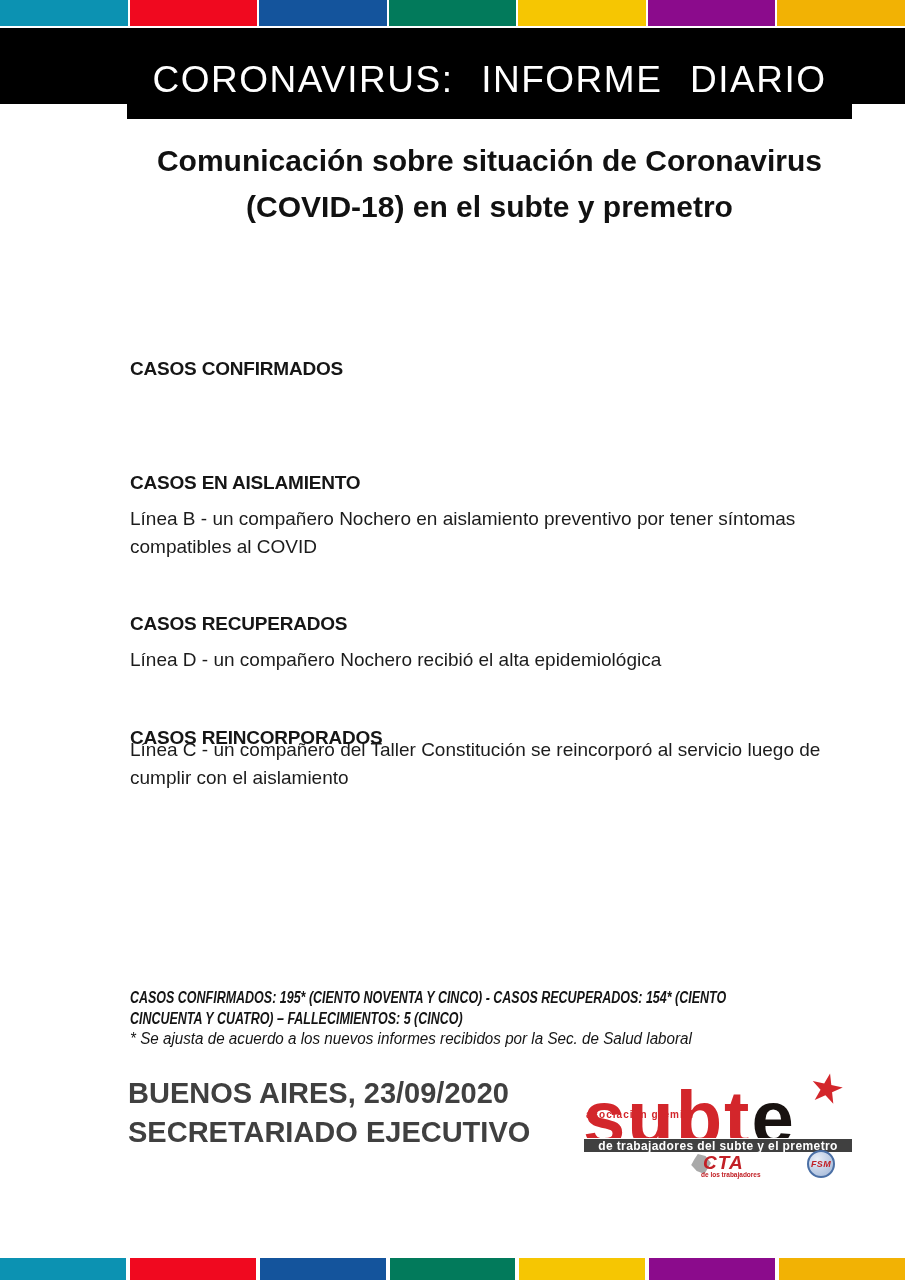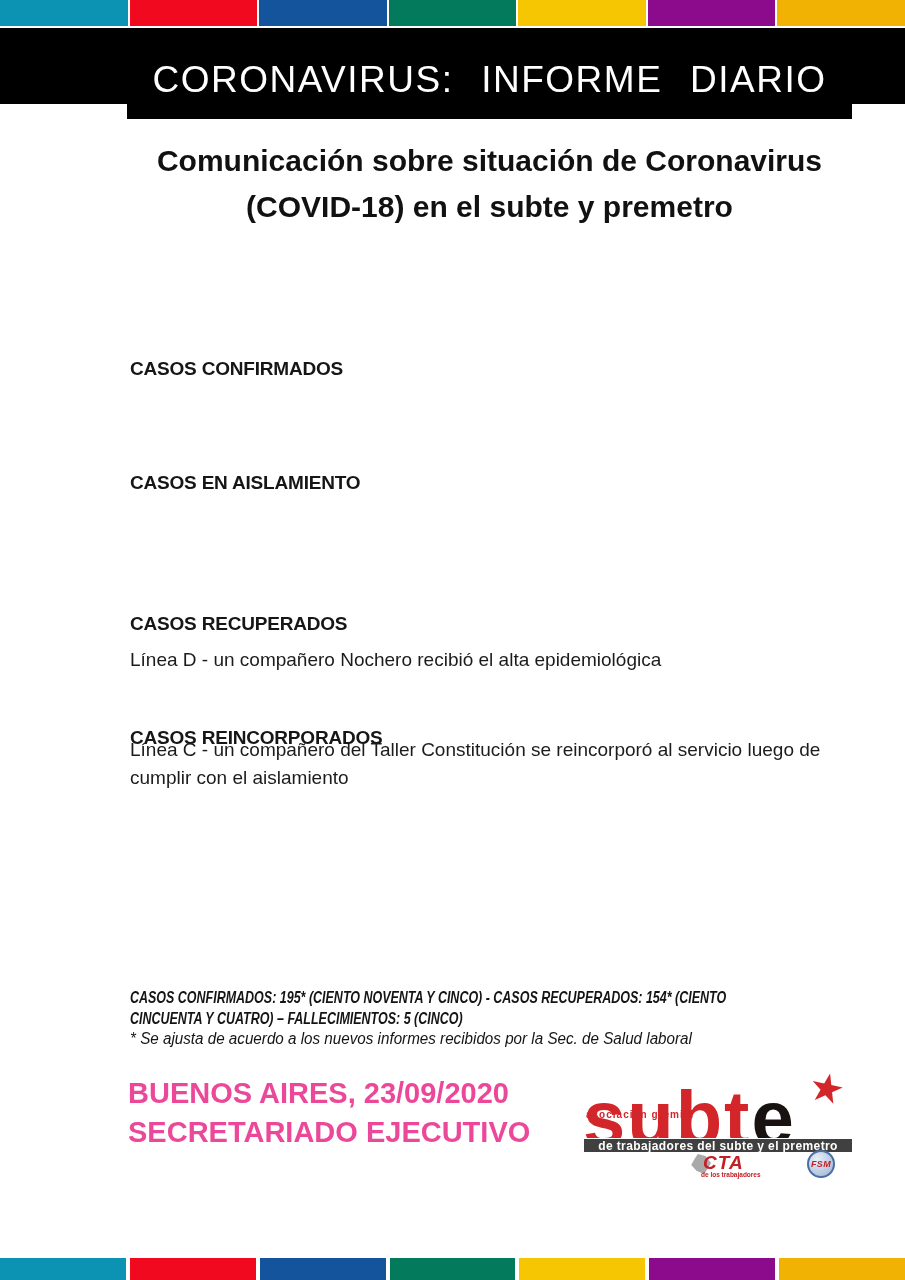"Línea B - un compañero" div.section-body { html: none -> <div>Línea B - un compañero Nochero en aislamiento preventivo por tener síntomas compatibles al COVID</div> }
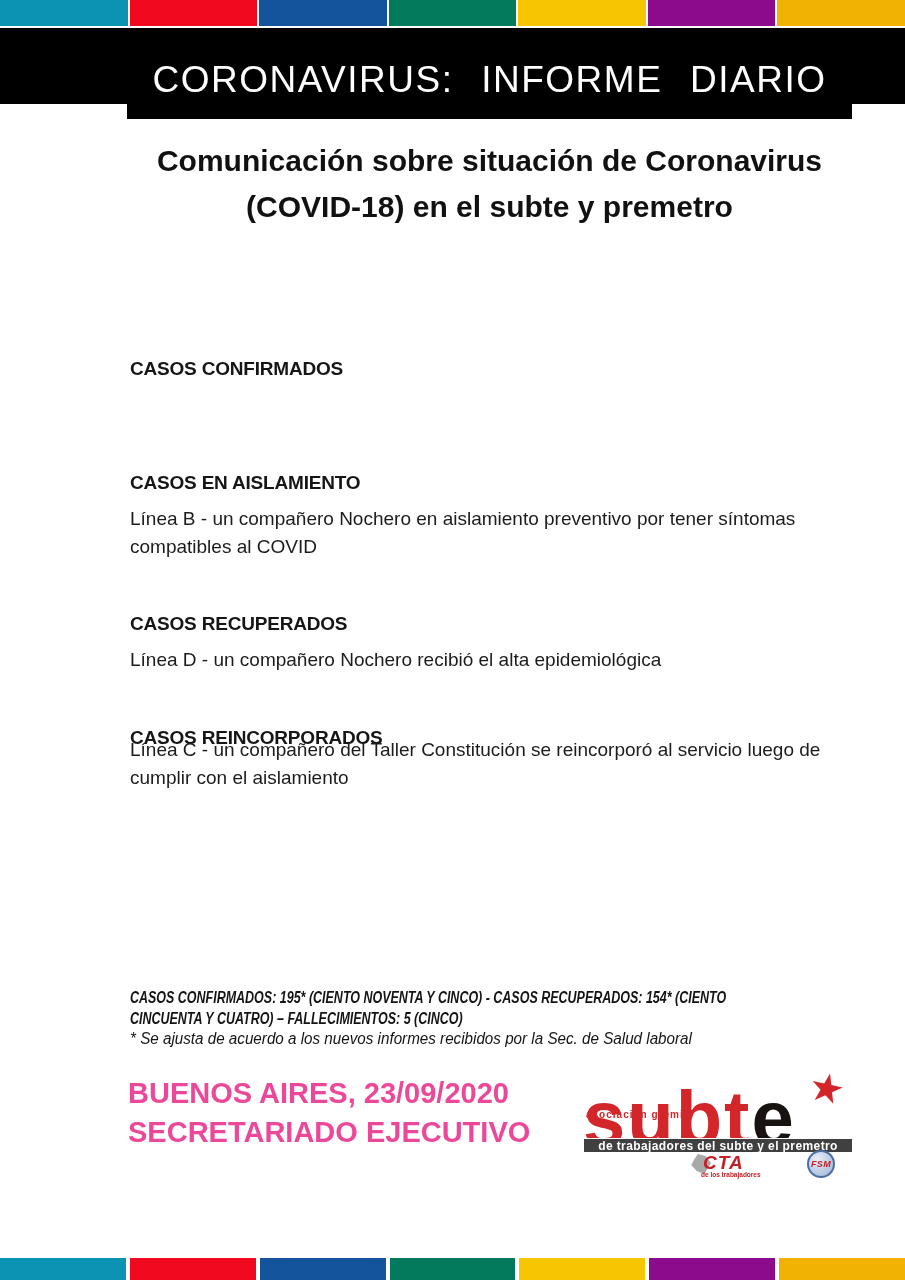"BUENOS AIRES, 23/09/2020" .signature { color: #ec4899 -> #404040 }
